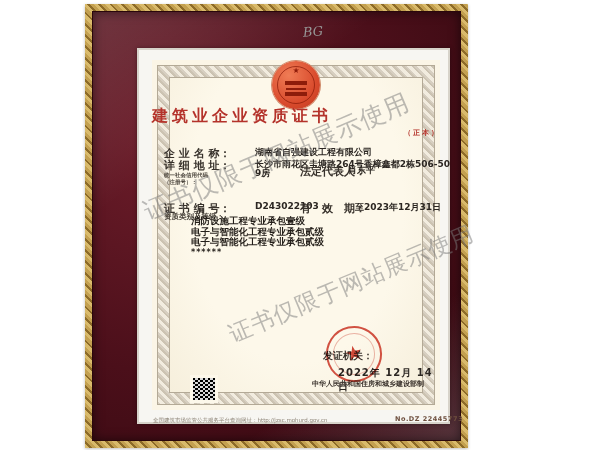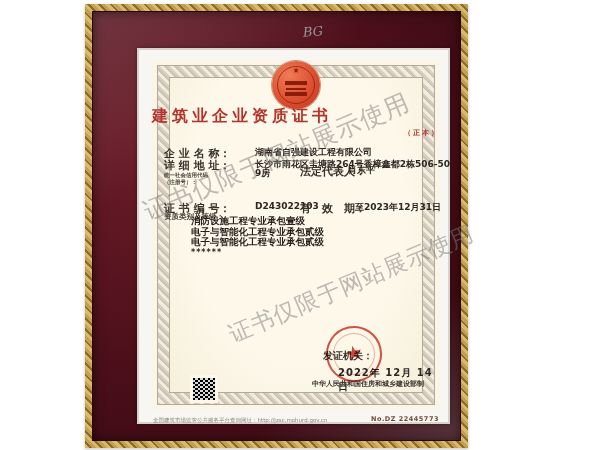"No.DZ 22445773" div { left: 232px -> 256px }
